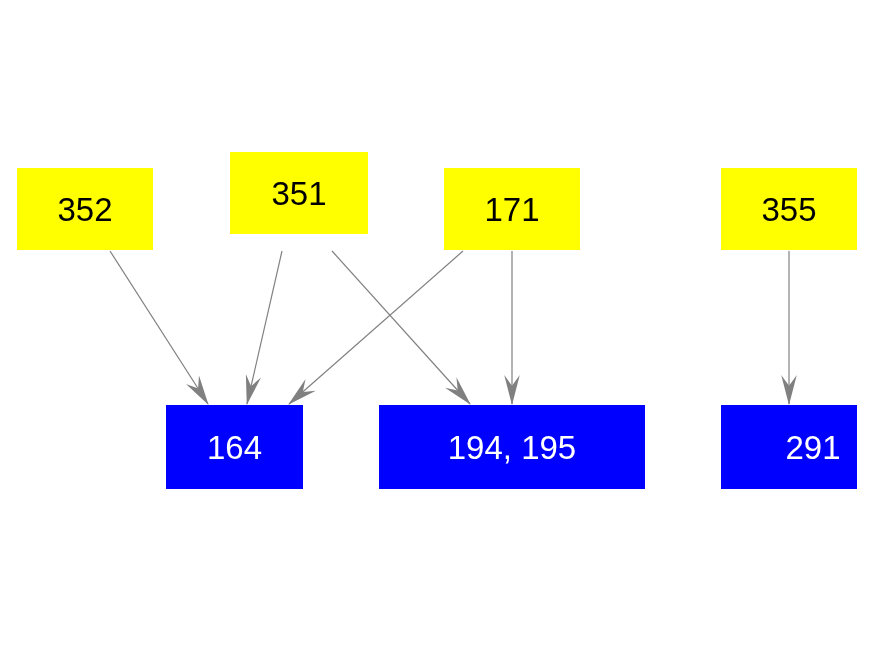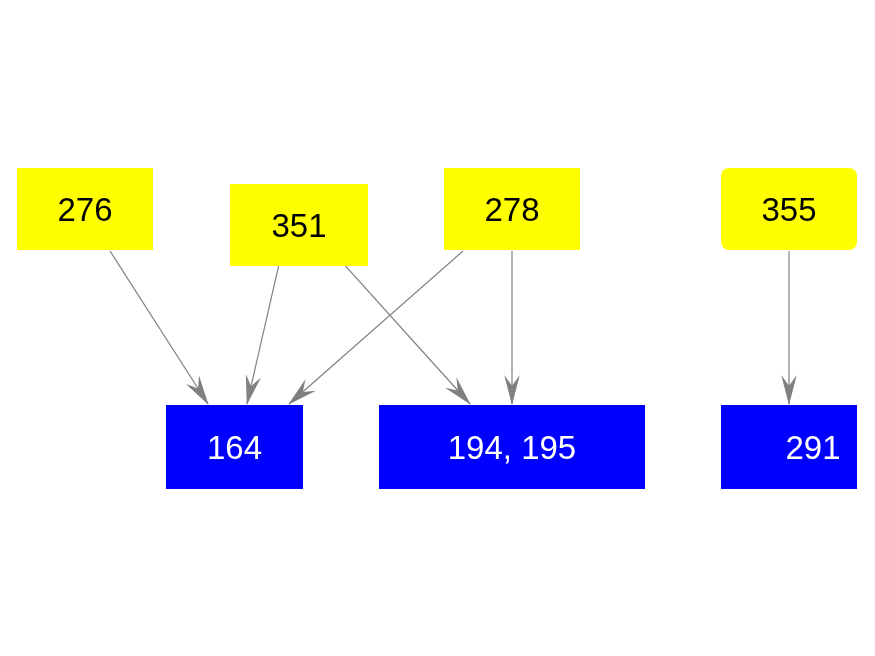"276" span.node-label { text: 276 -> 352 }
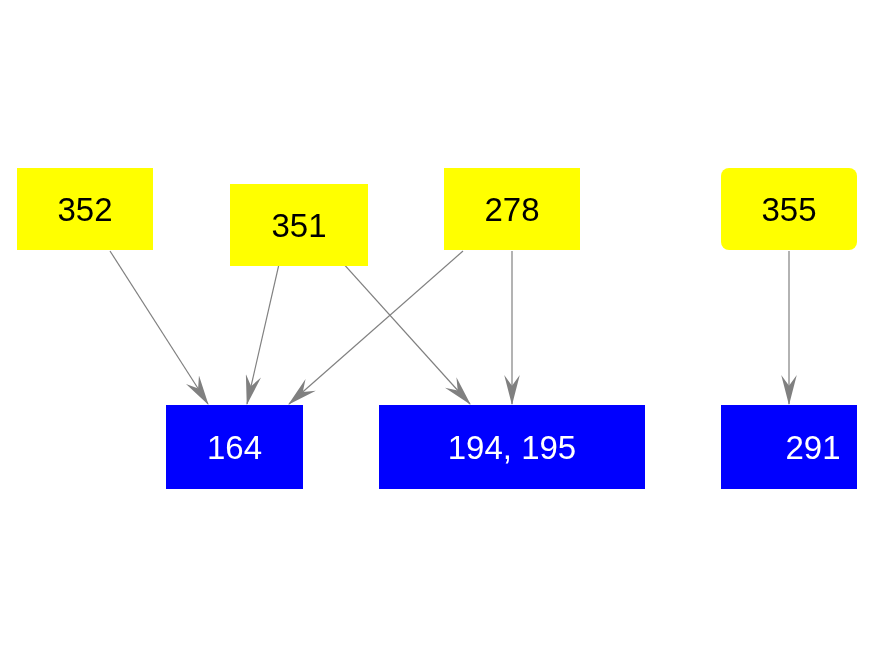"351" div.node { top: 184px -> 152px }
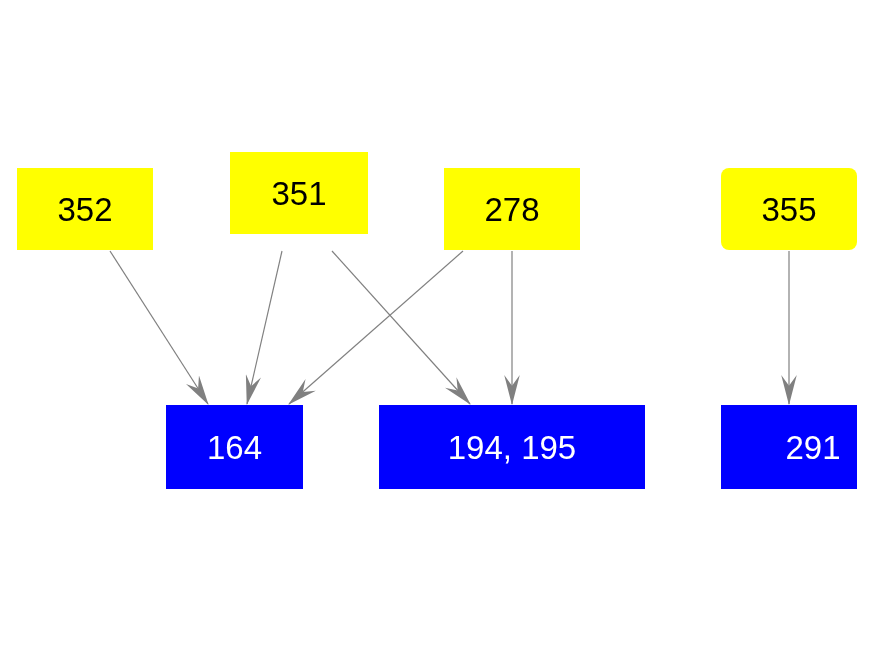"278" span.node-label { text: 278 -> 171 }
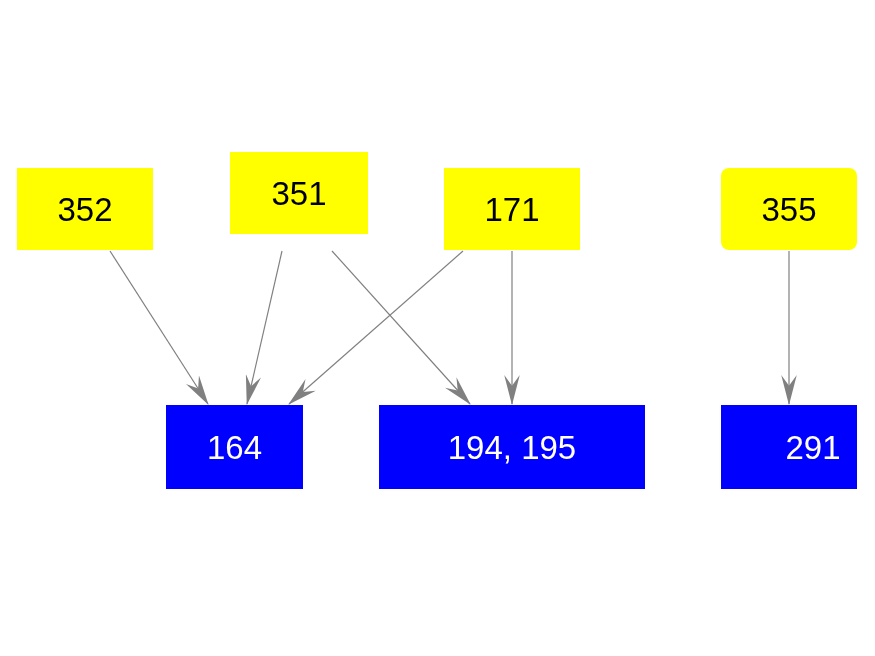"355" div.node { border-radius: 8px -> none }
